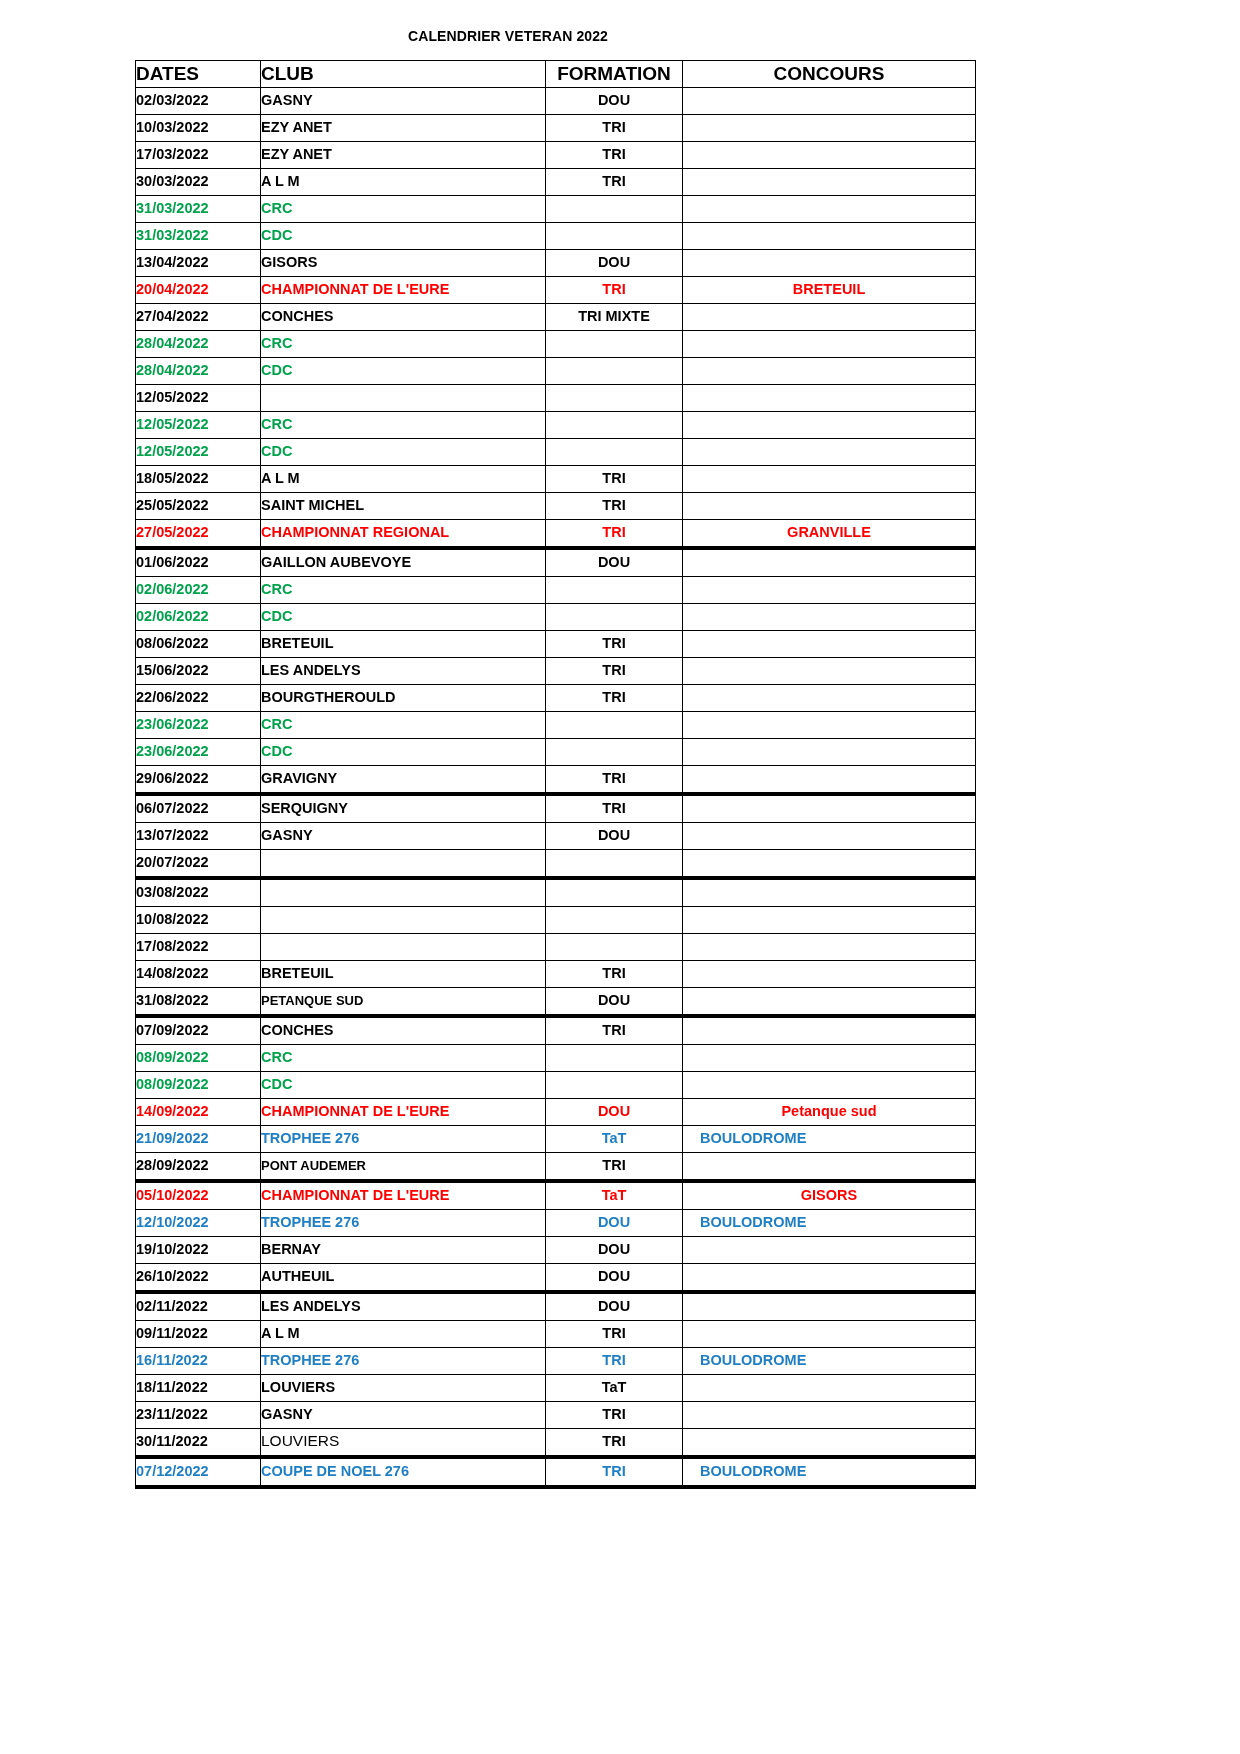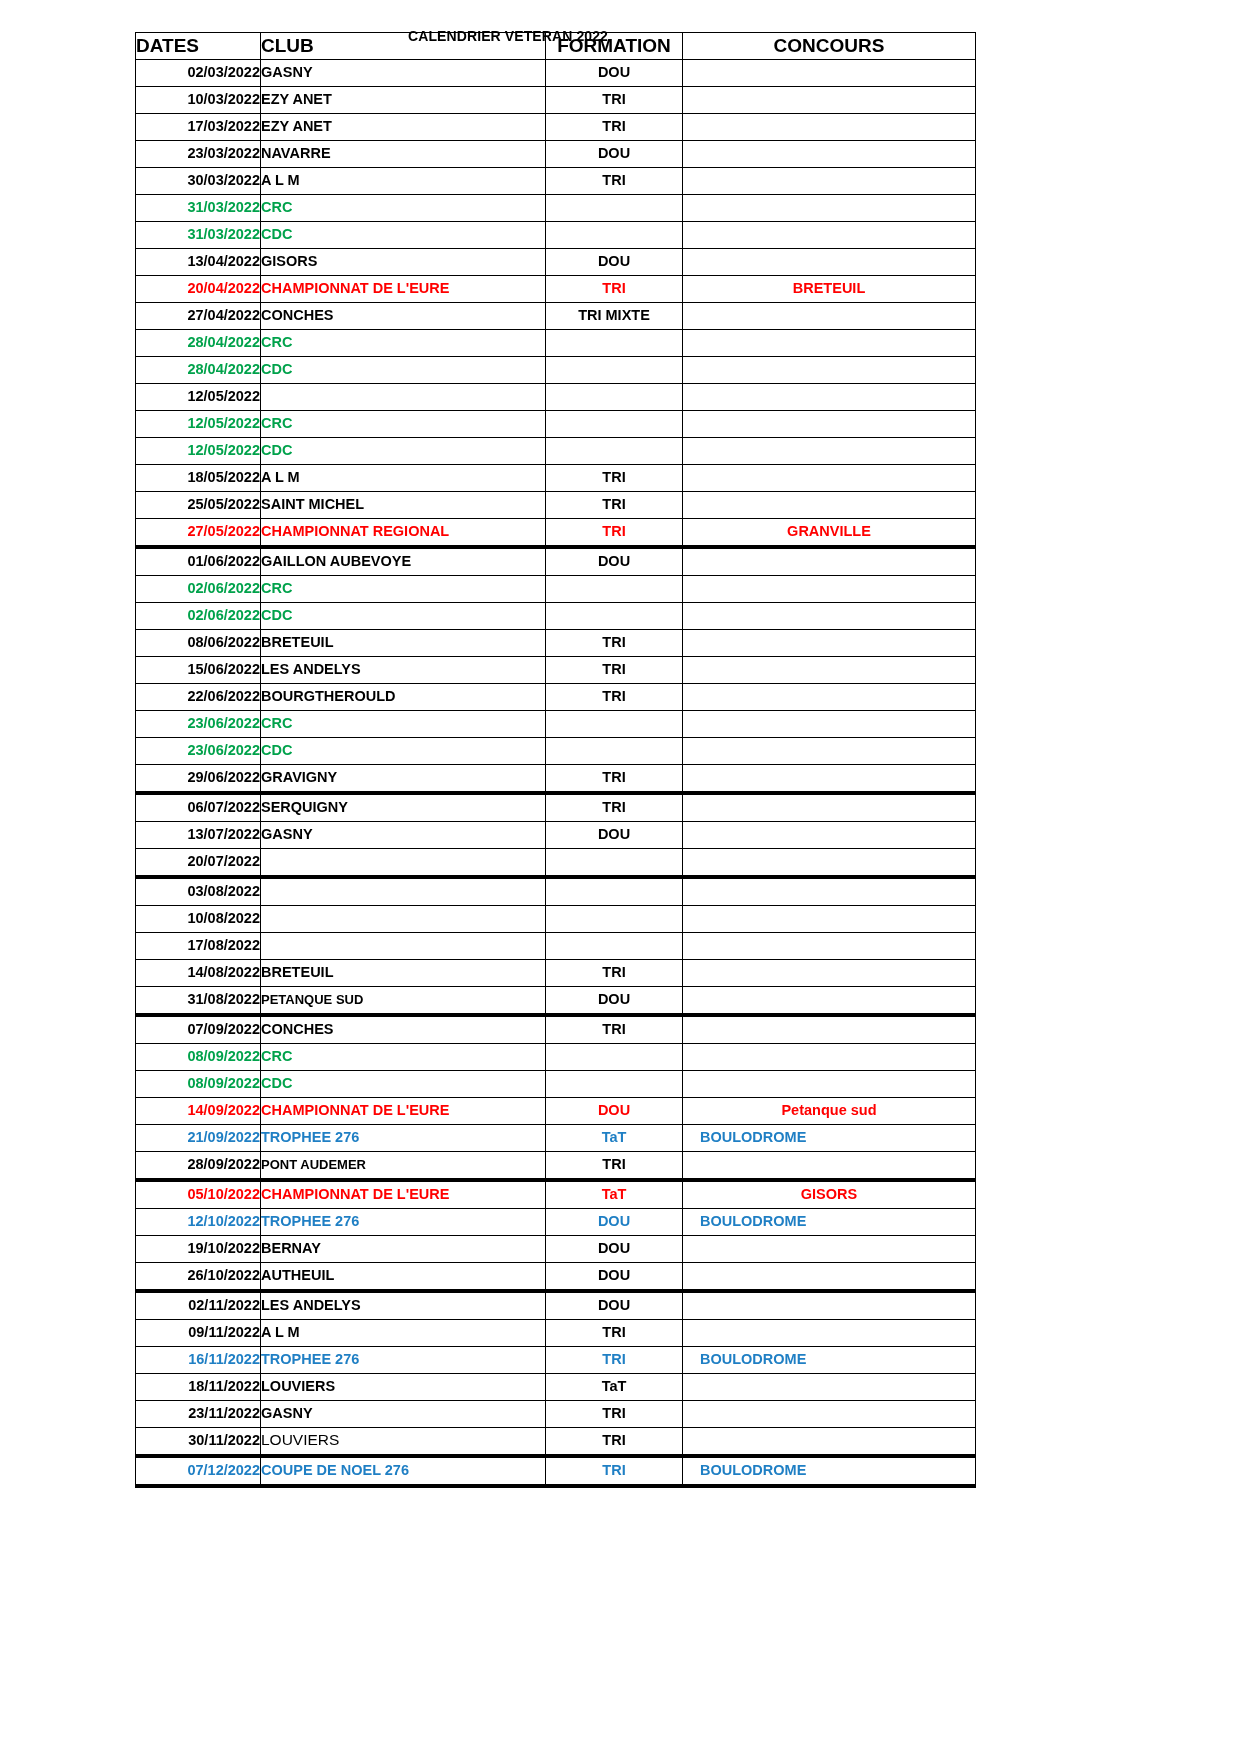"DATES" .table-wrap { top: 32px -> 60px }
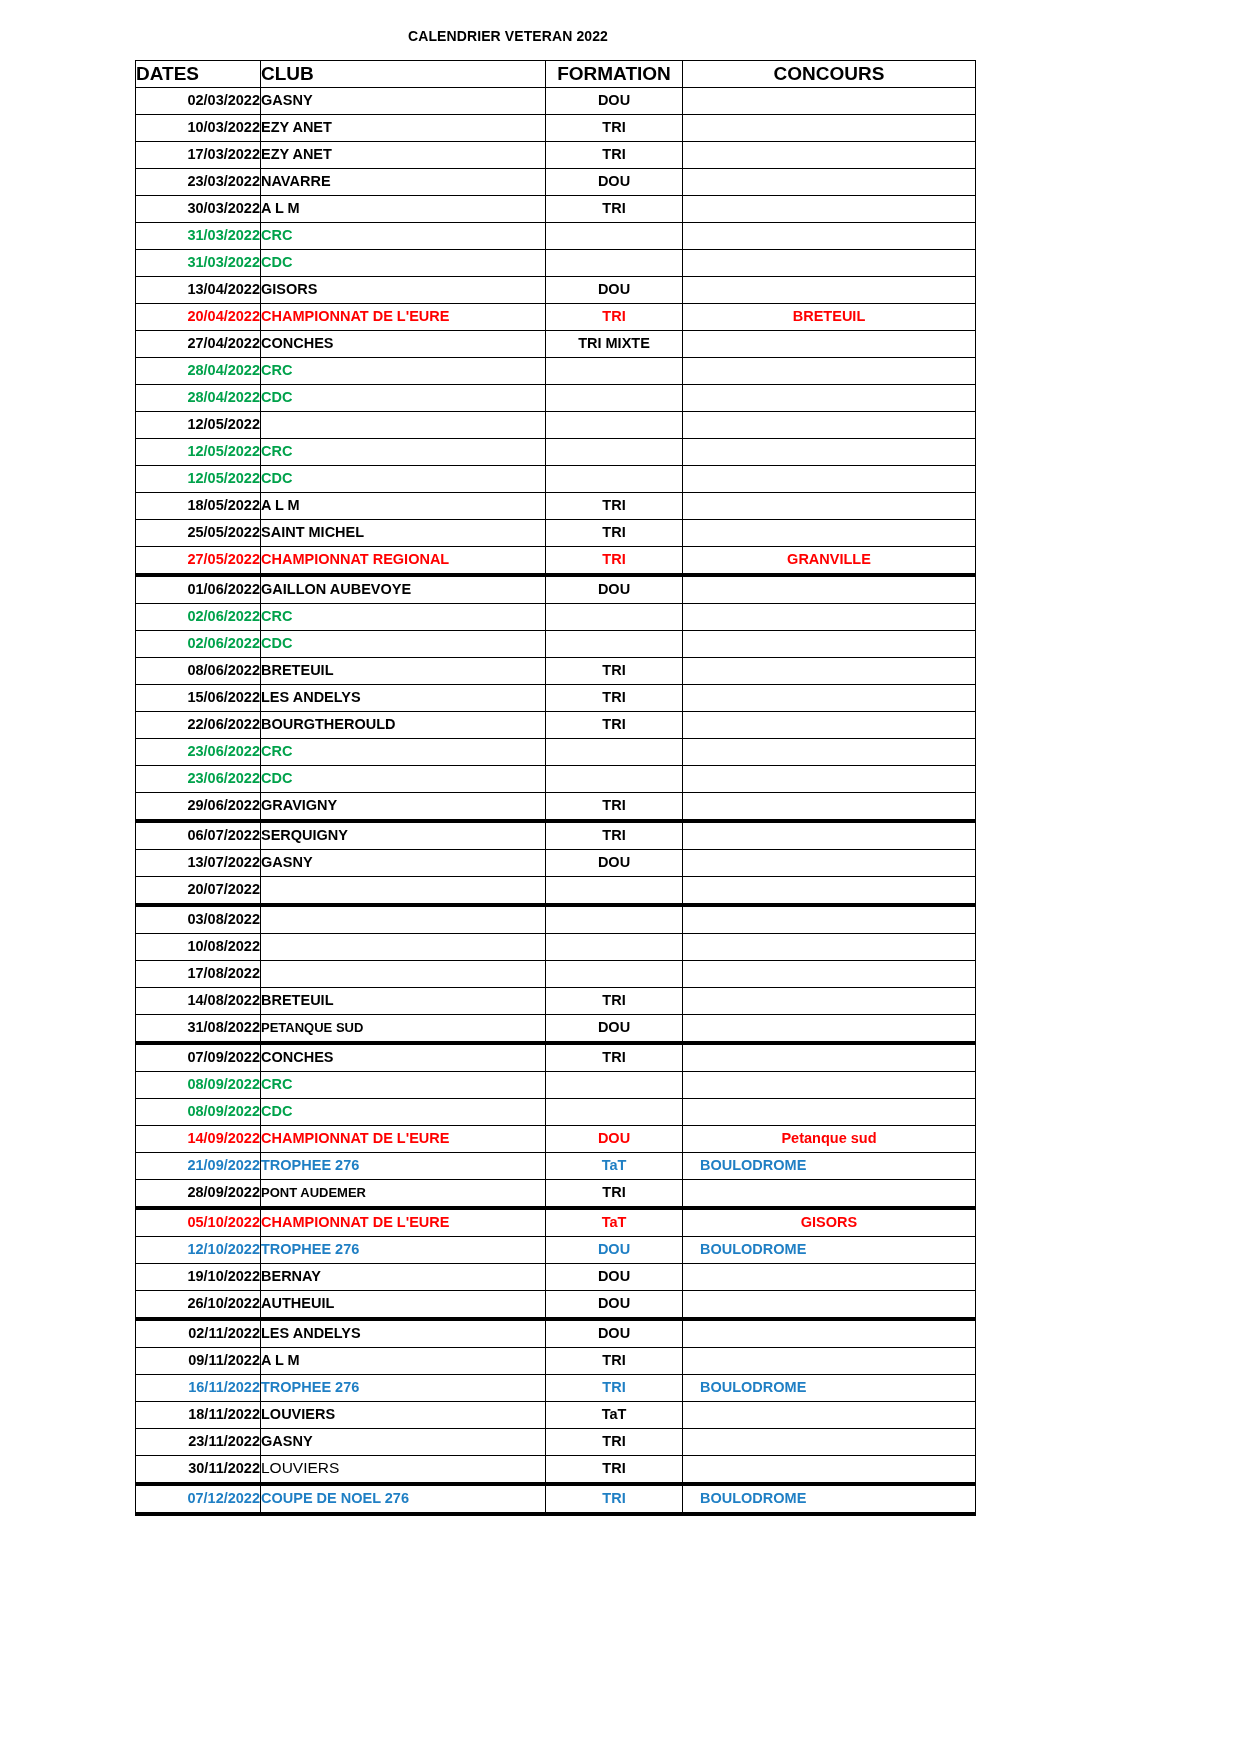"02/03/2022" td.dates { text-align: right -> left }
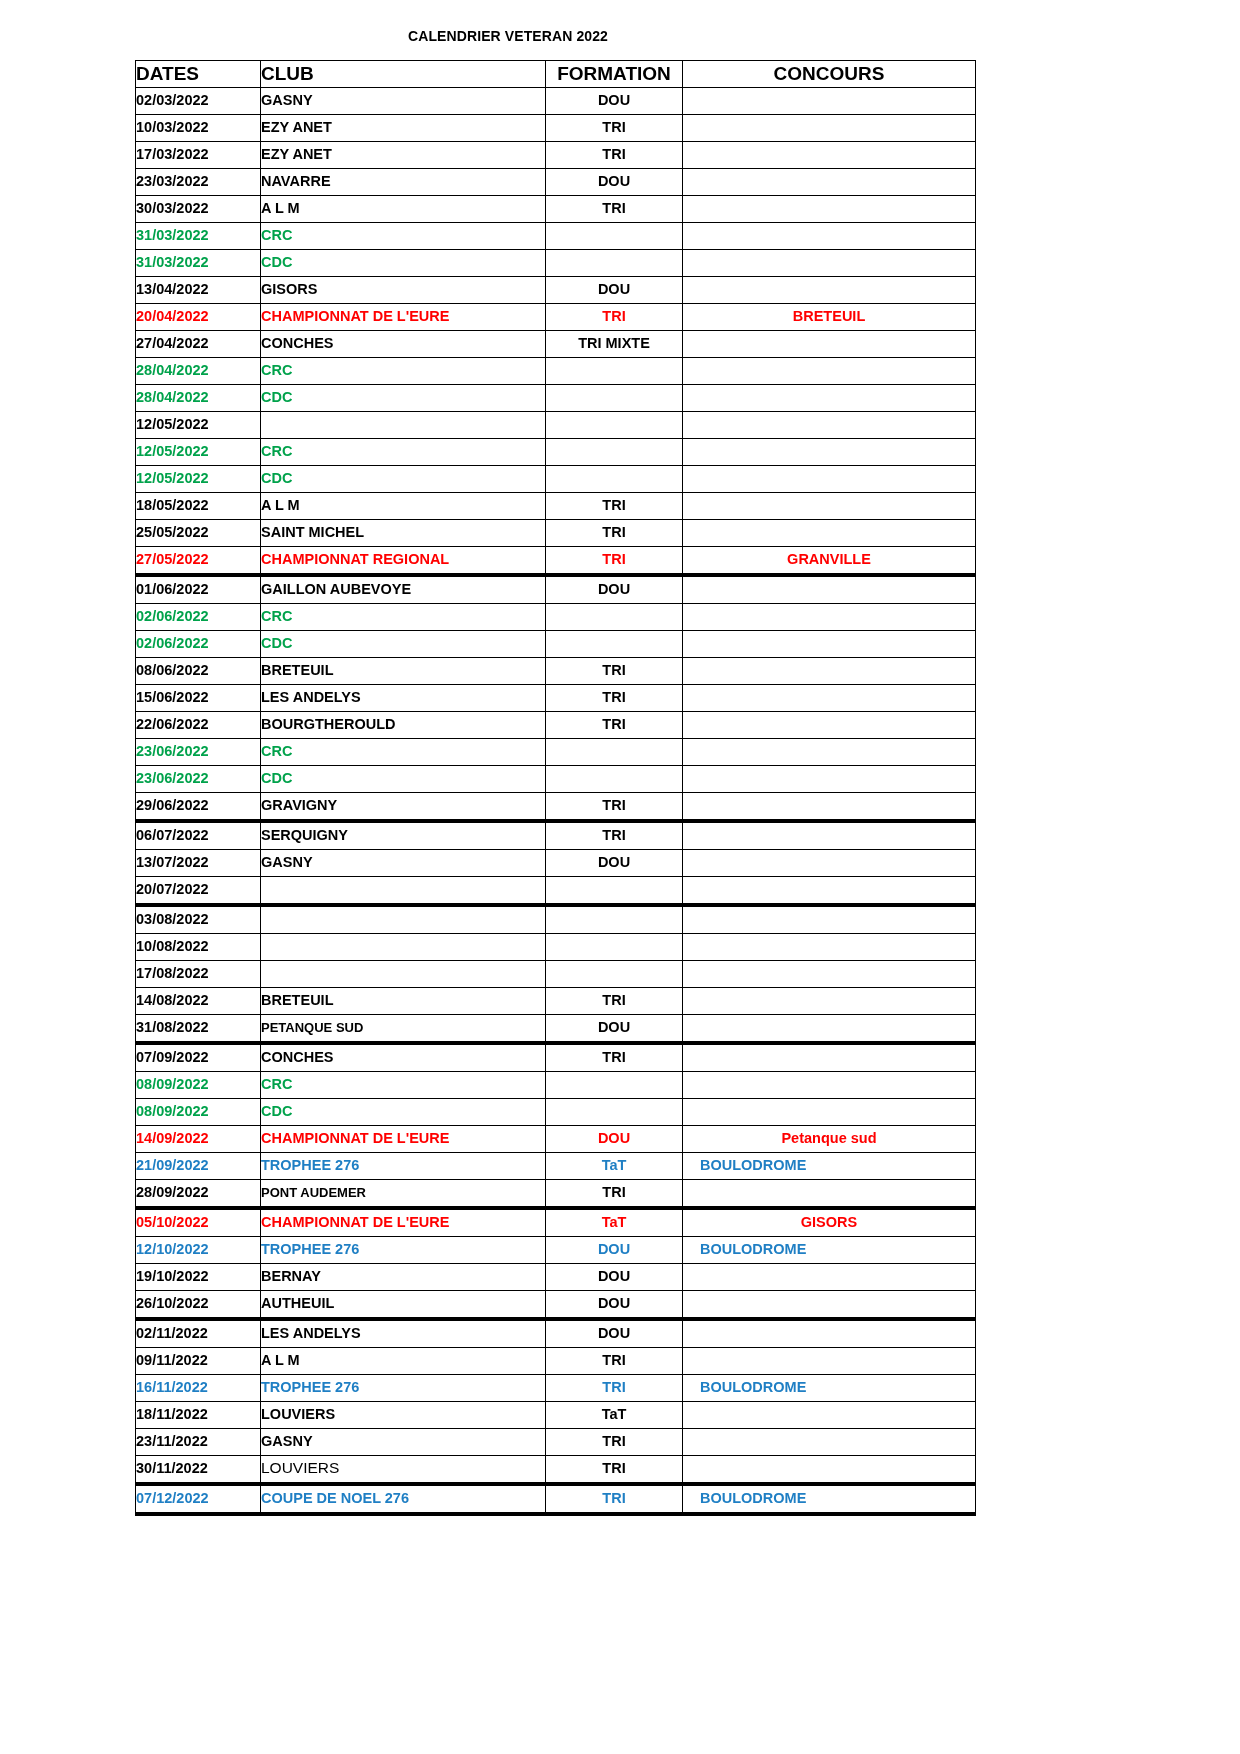"23/03/2022" tr.black { html: <tr> <td>23/03/2022</td> <td>NAVARRE</td> <td>DOU</td> <td></td> </tr> -> none }
